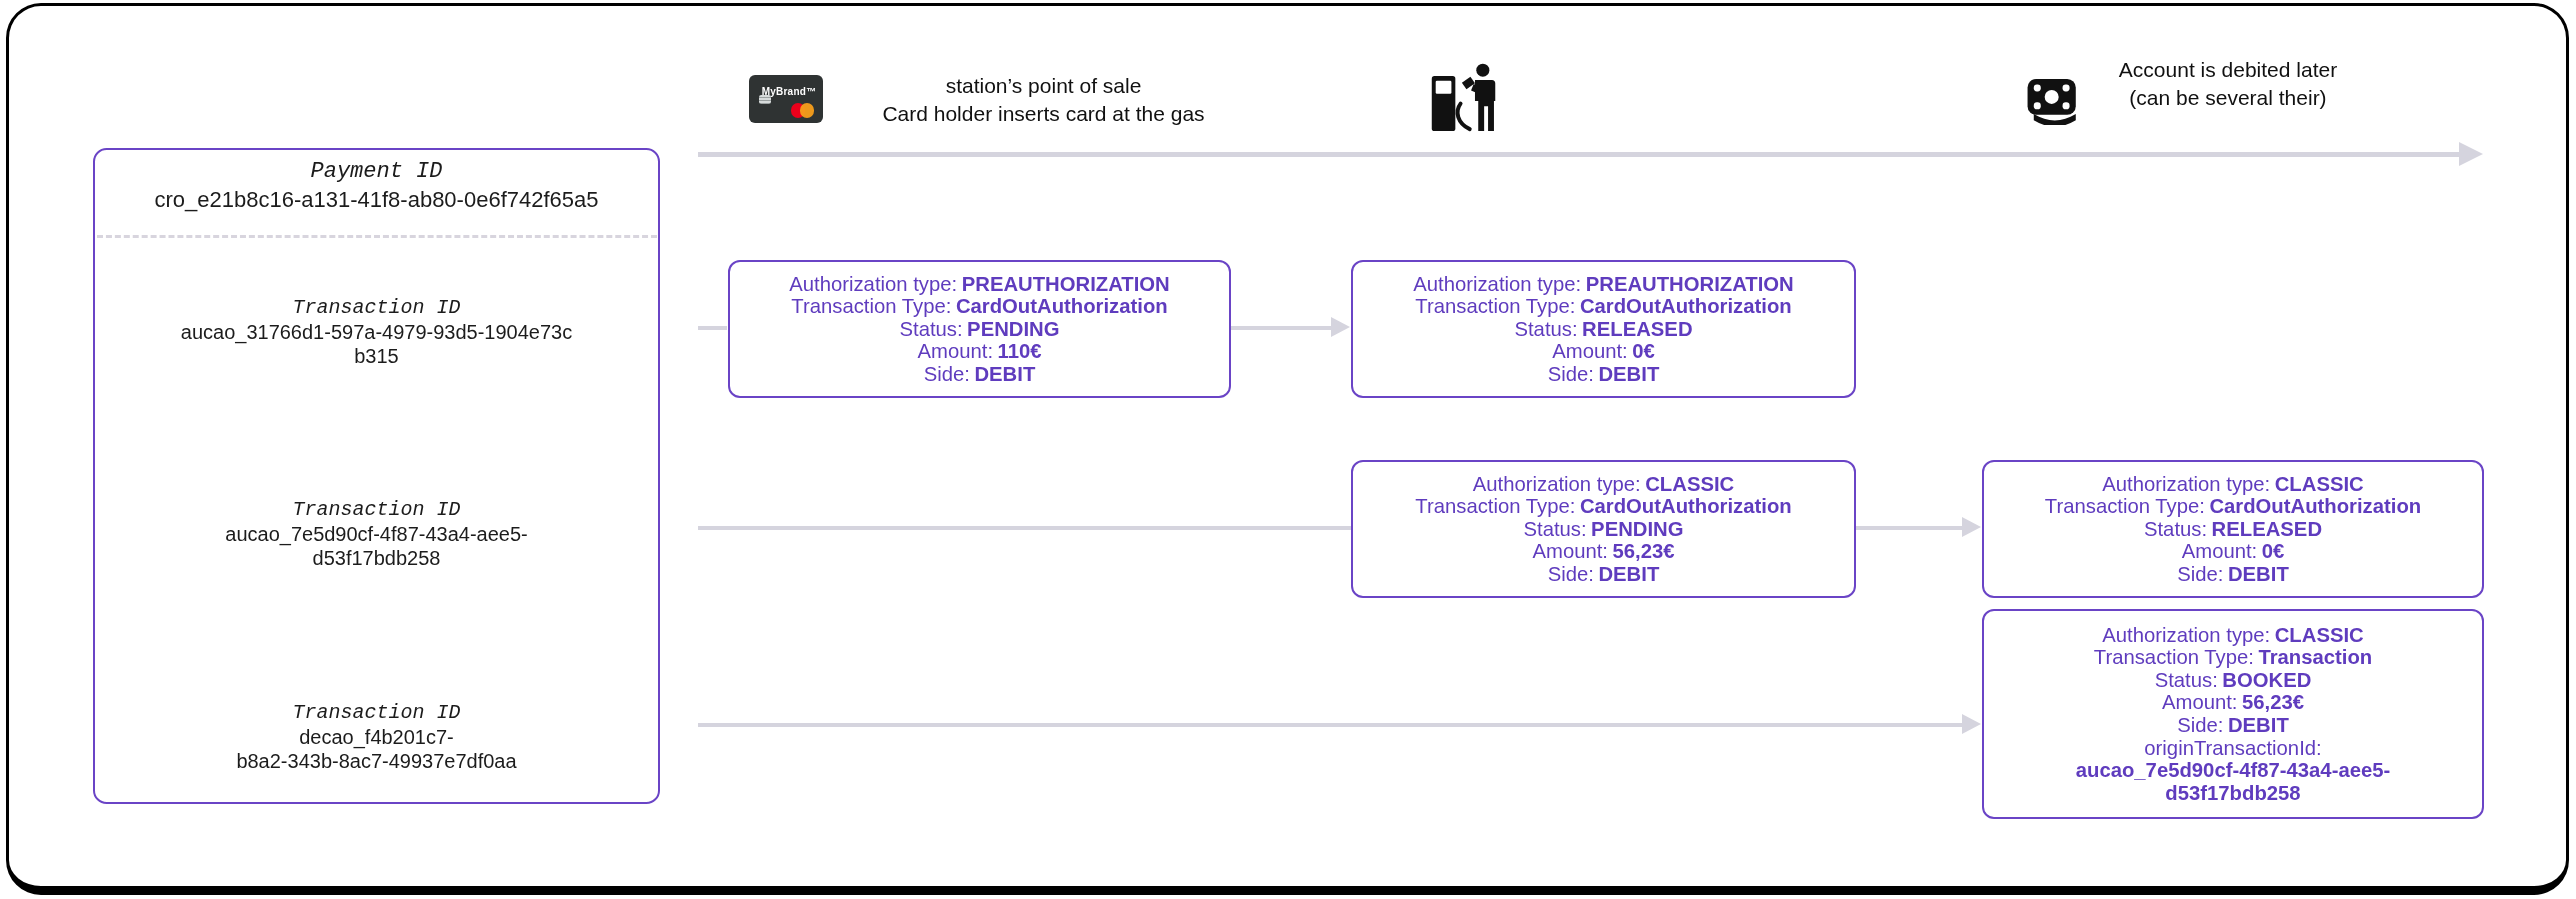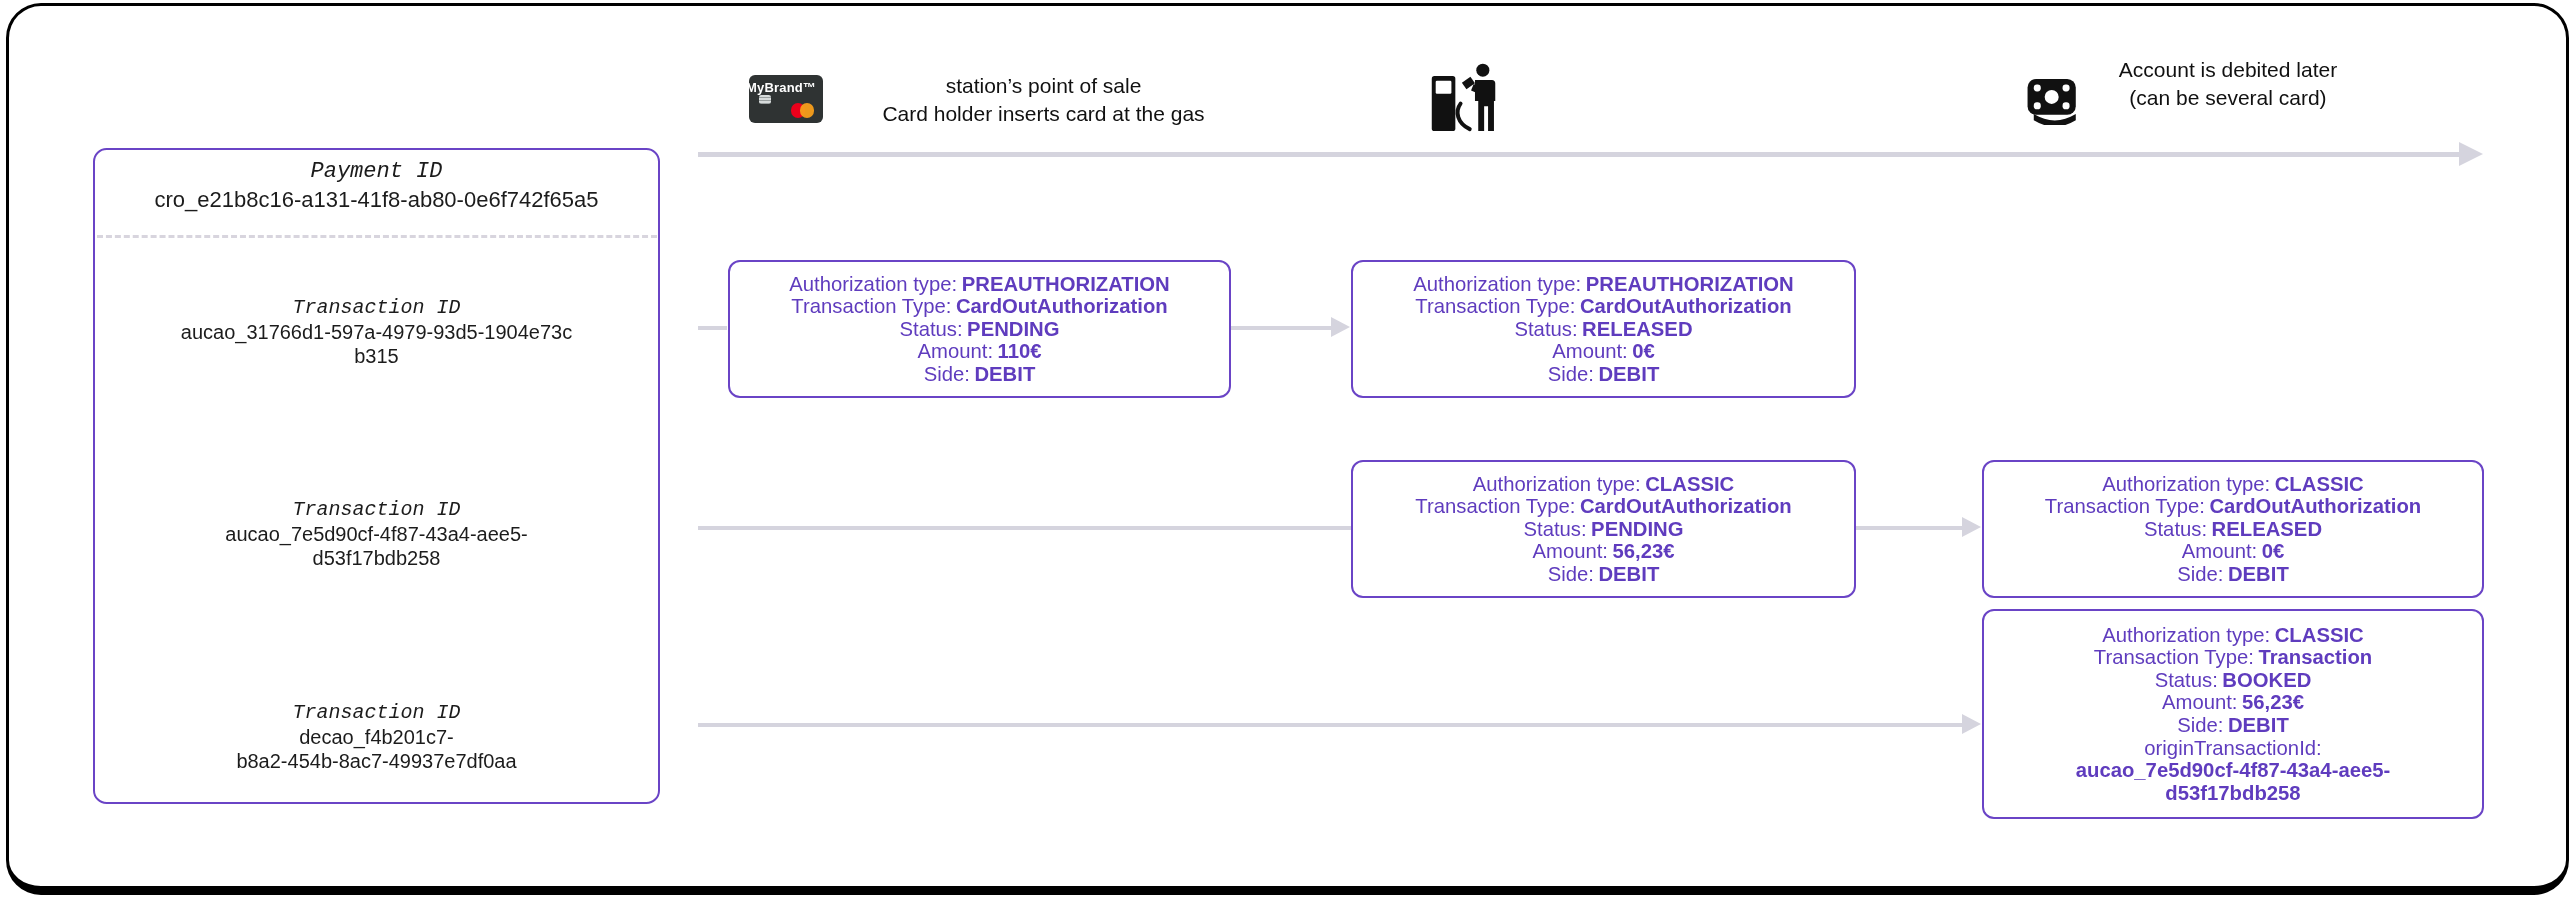"MyBrand™" .cardicon .brand { font-size: 13px -> 10px; top: 5px -> 11px }
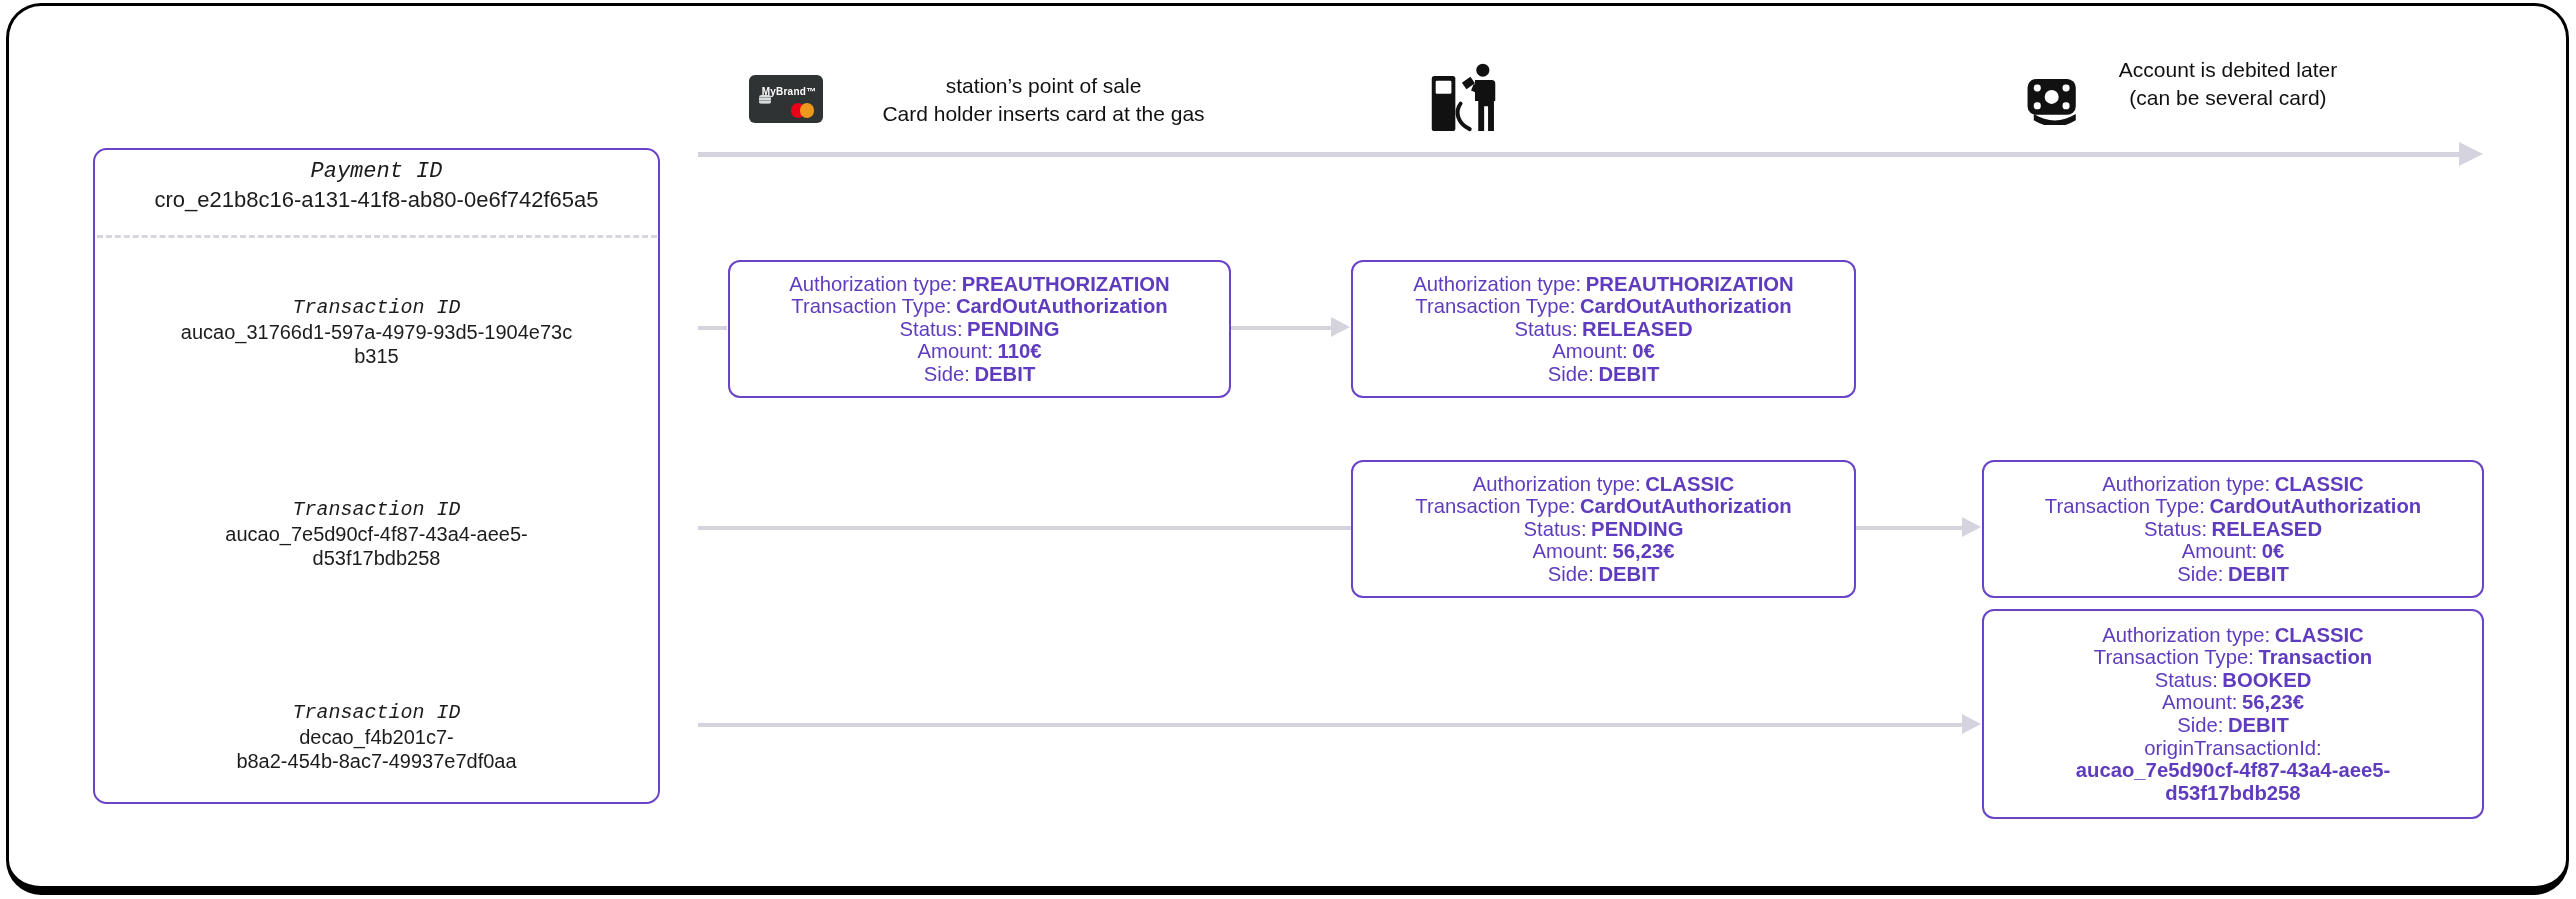"(can be several card)" div { text: card -> their }
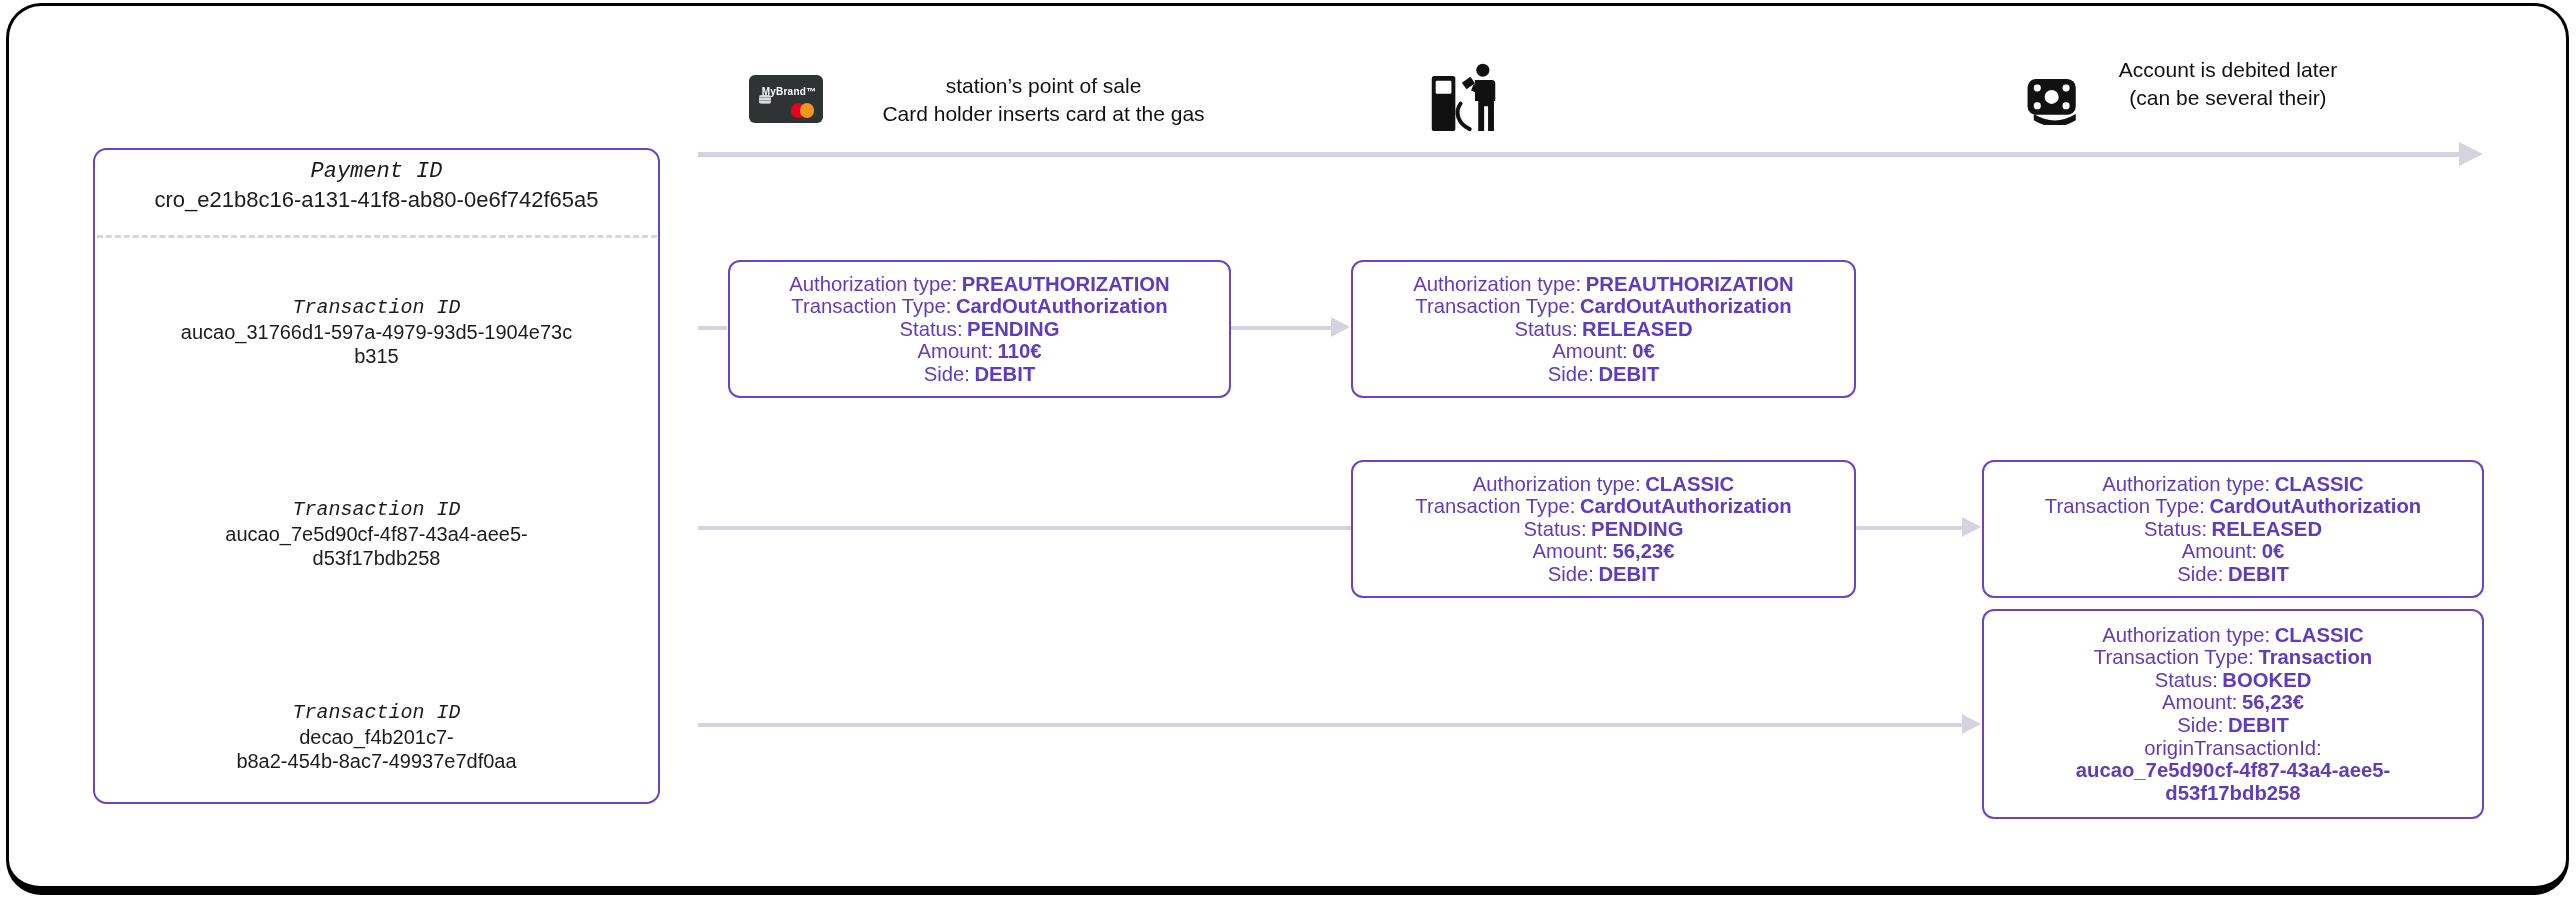"b8a2-454b-8ac7-49937e7df0aa" div { text: b8a2-454b-8ac7-49937e7df0aa -> b8a2-343b-8ac7-49937e7df0aa }
